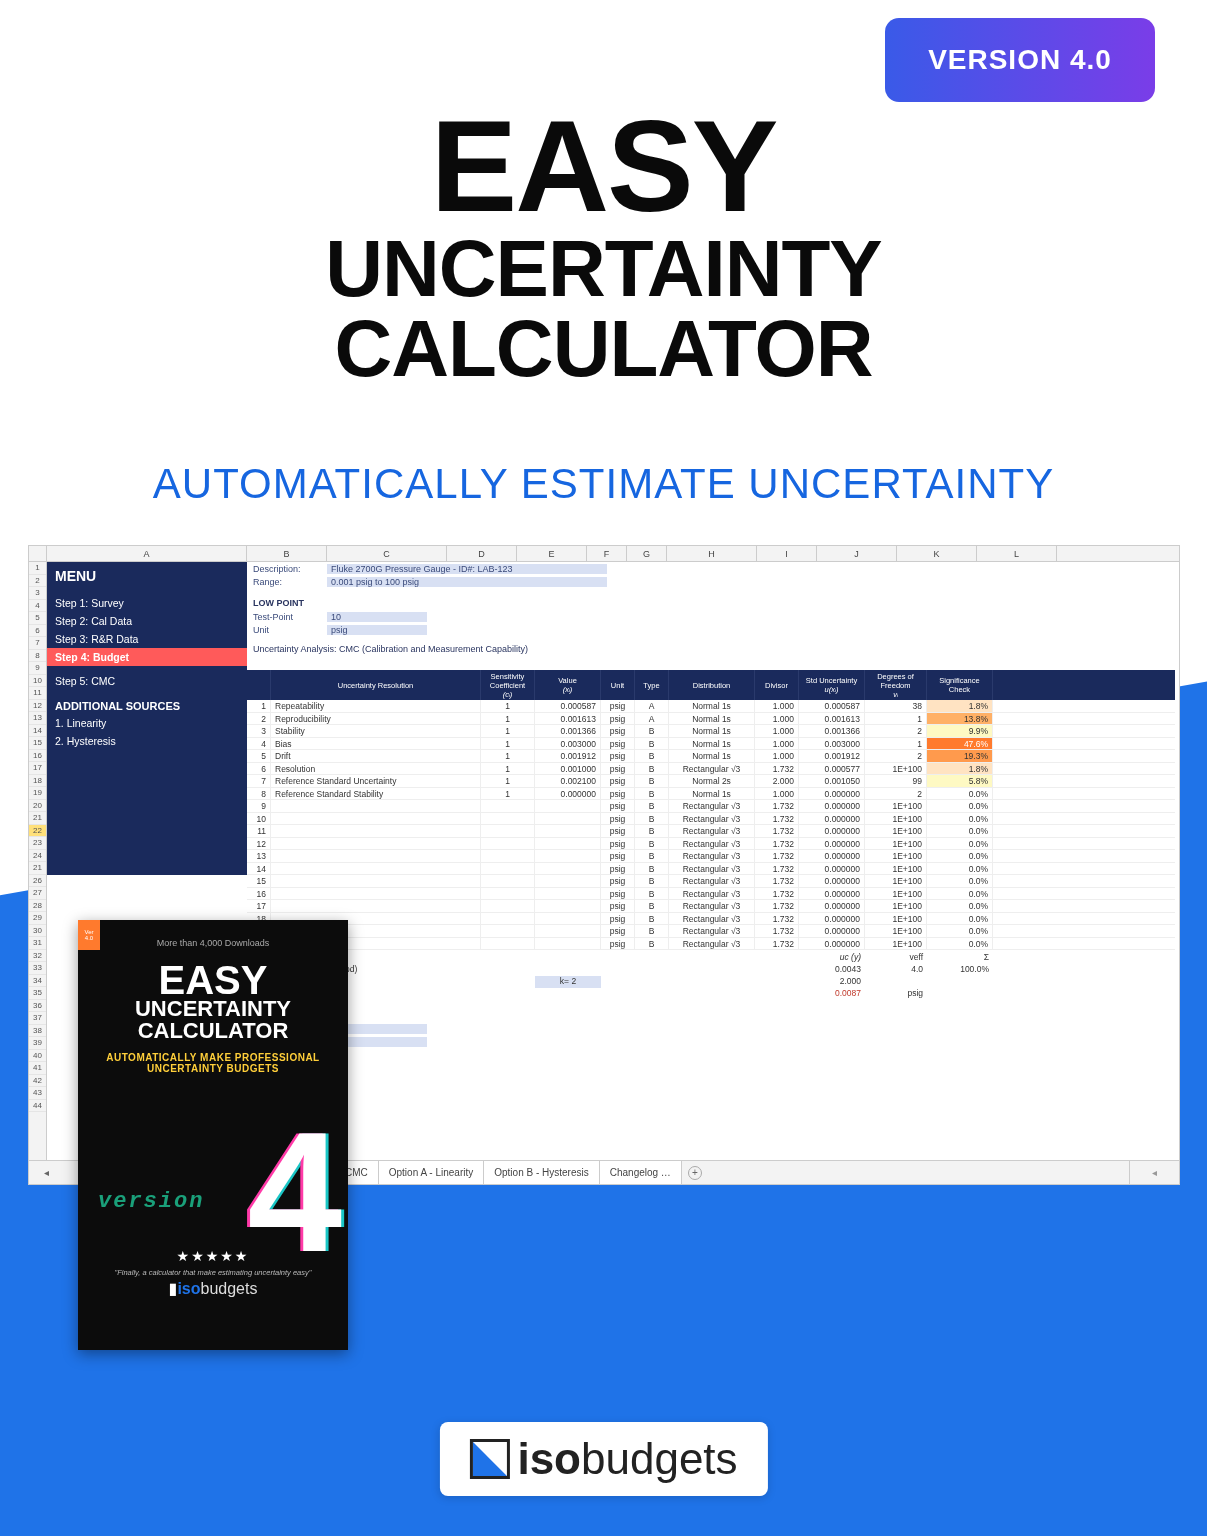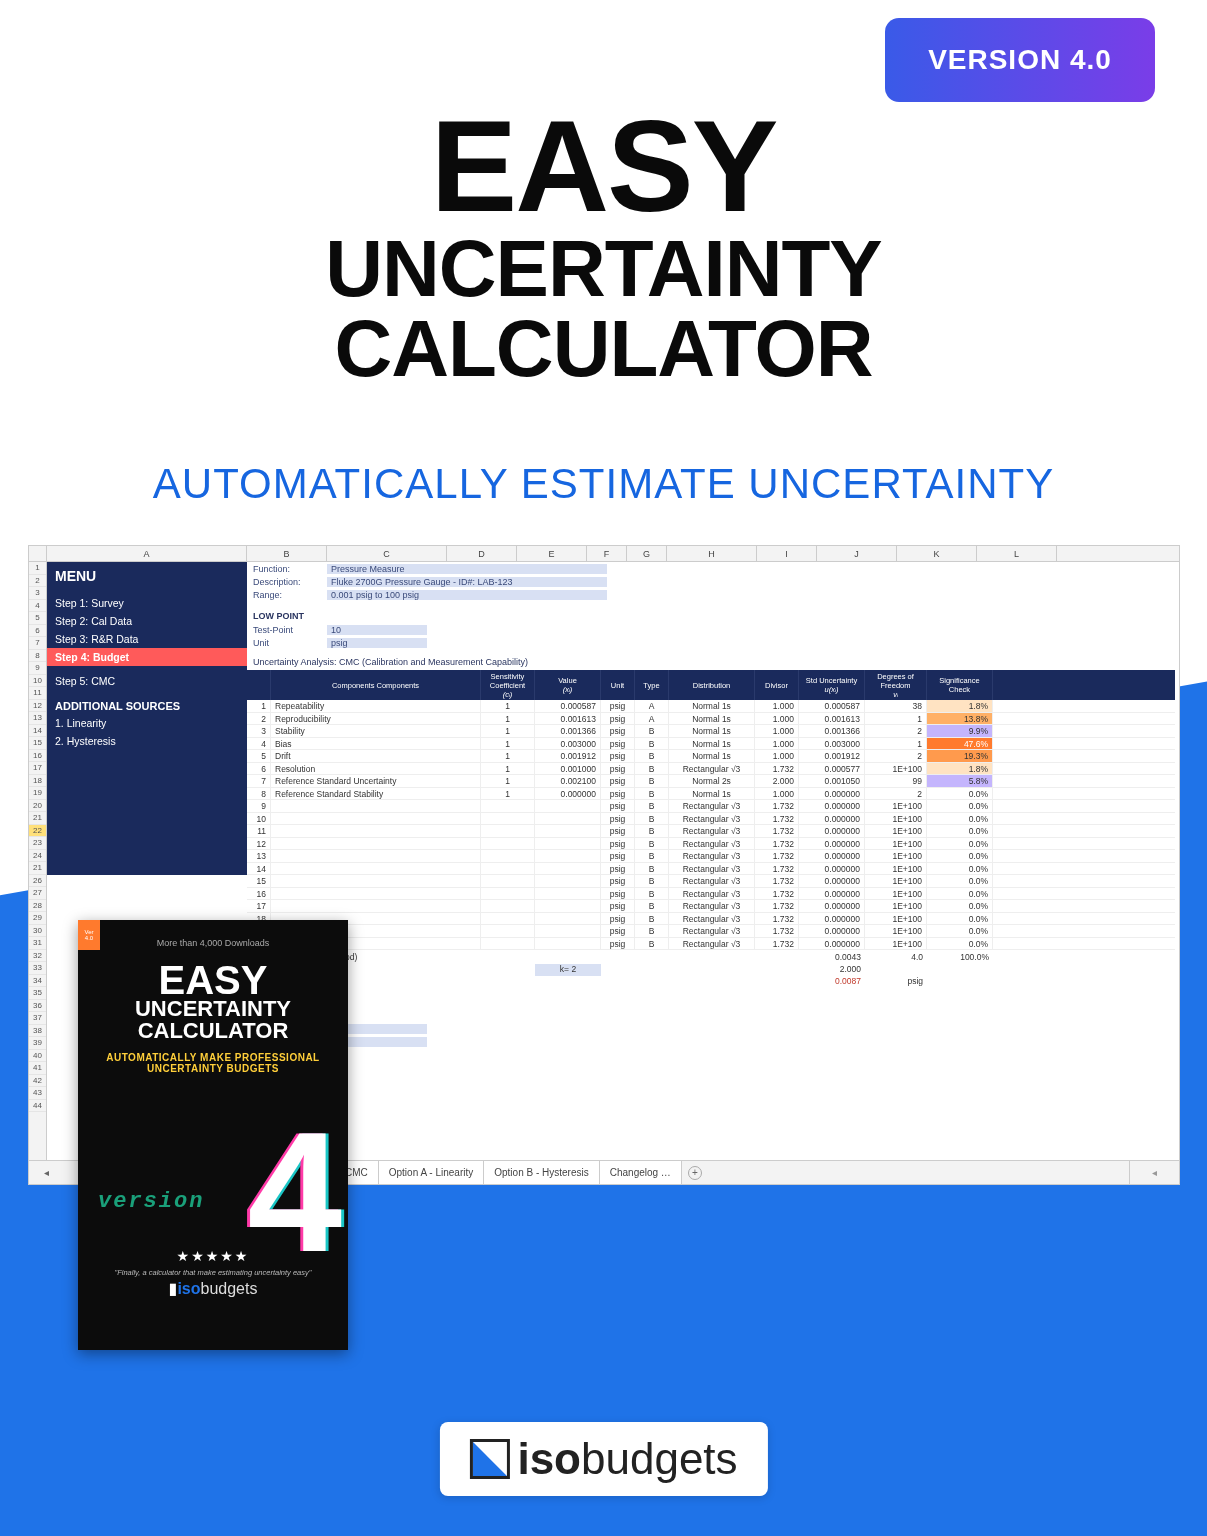"Function:" div.row { html: <div> <div>Function:</div> <div>Pressure Measure</div> </div> -> none }
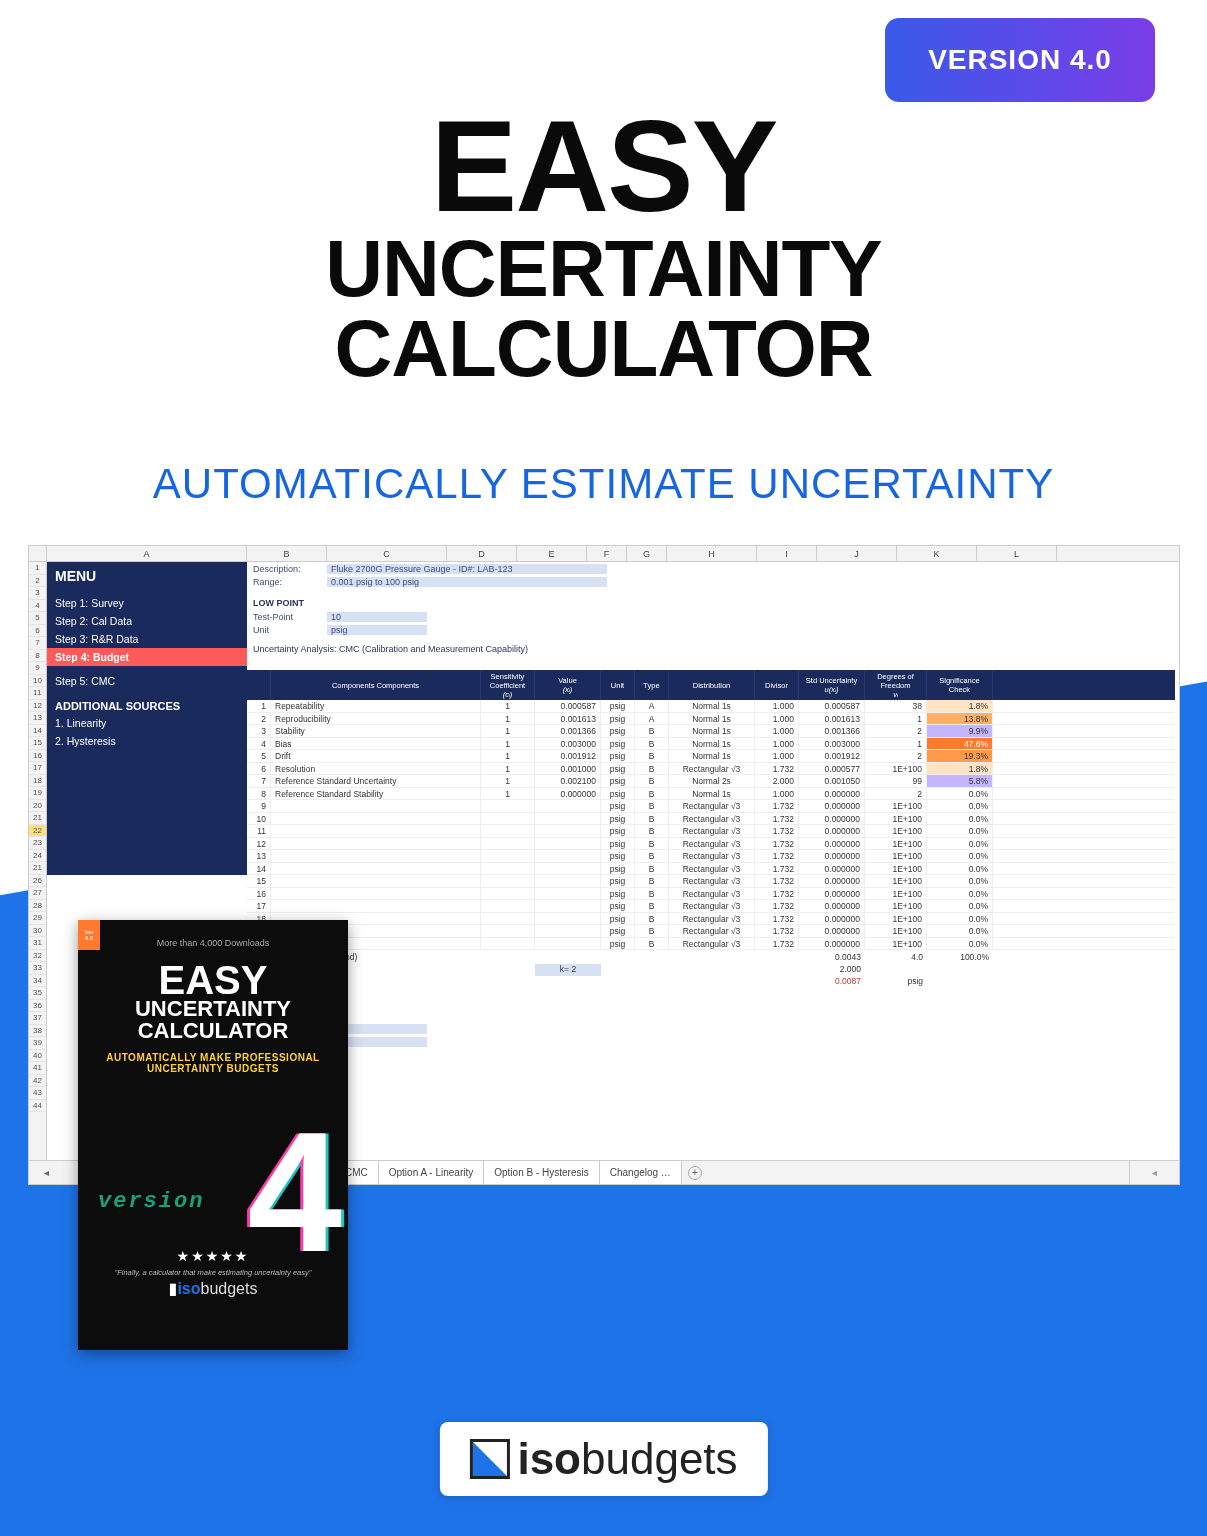"Components Components" span { text: Components Components -> Uncertainty Resolution }
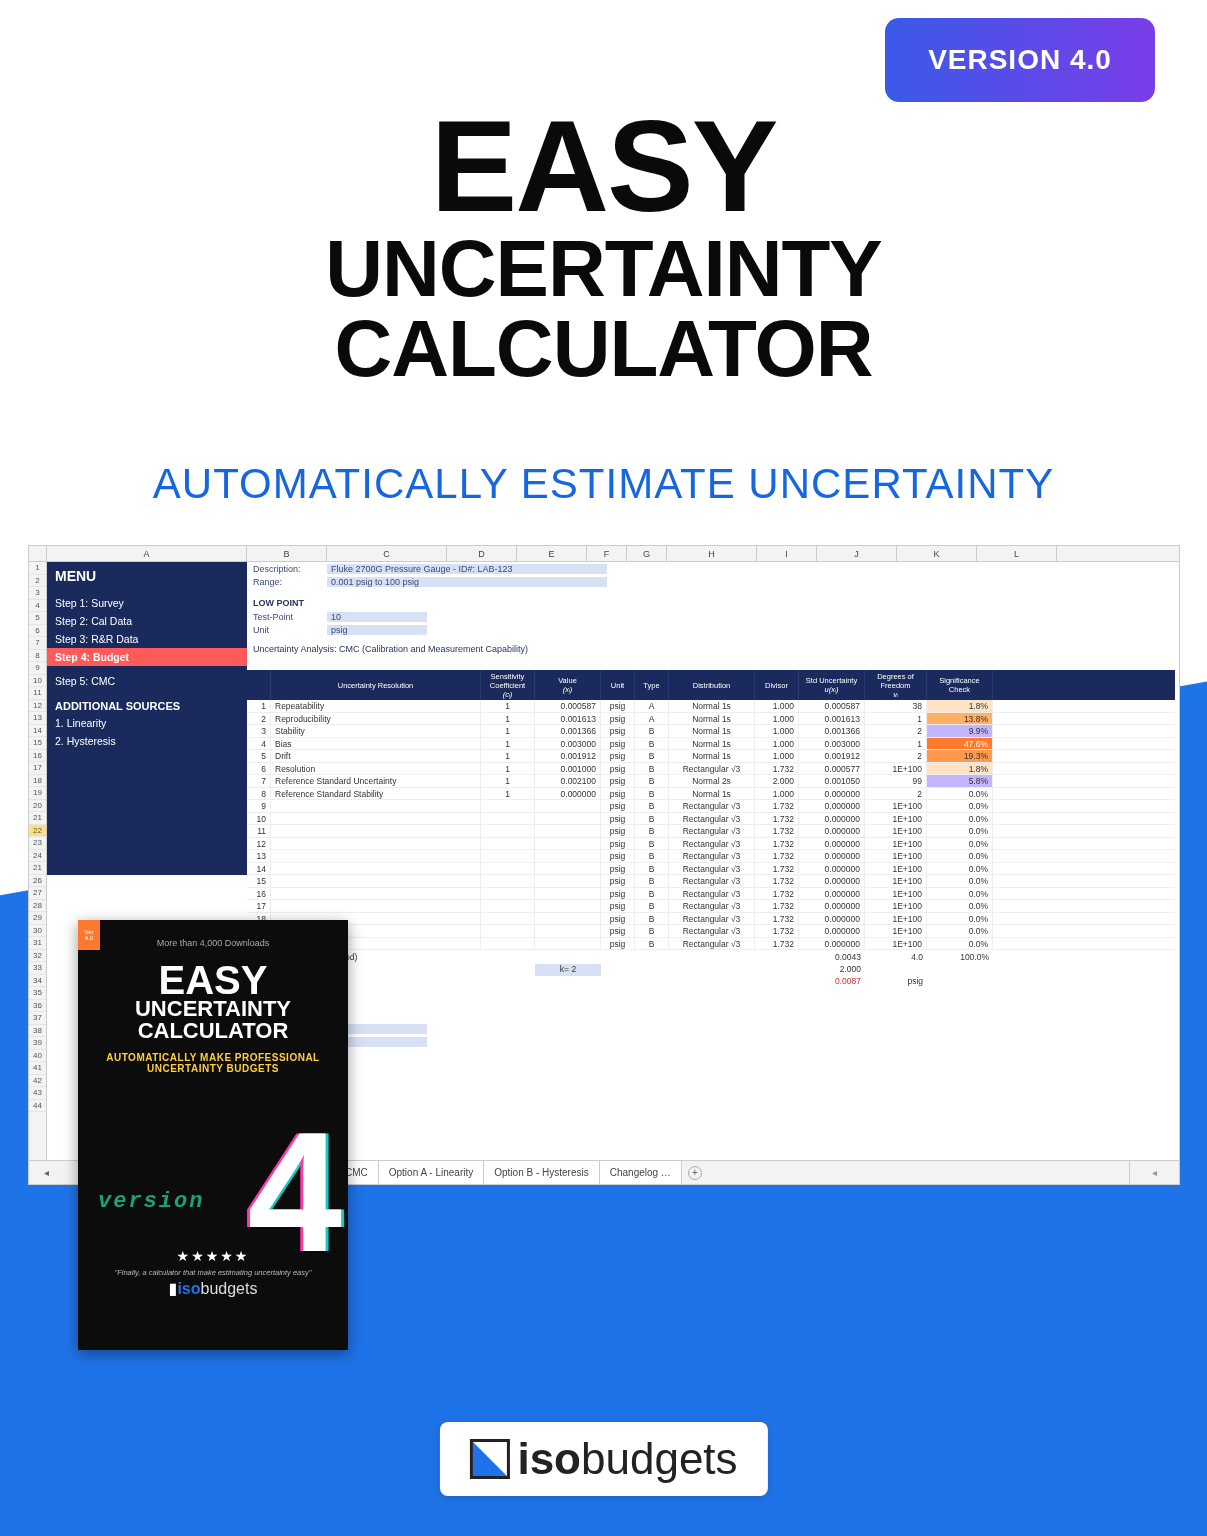"9.9%" .sig2 { background: #c4b5fd -> #fef9c3 }
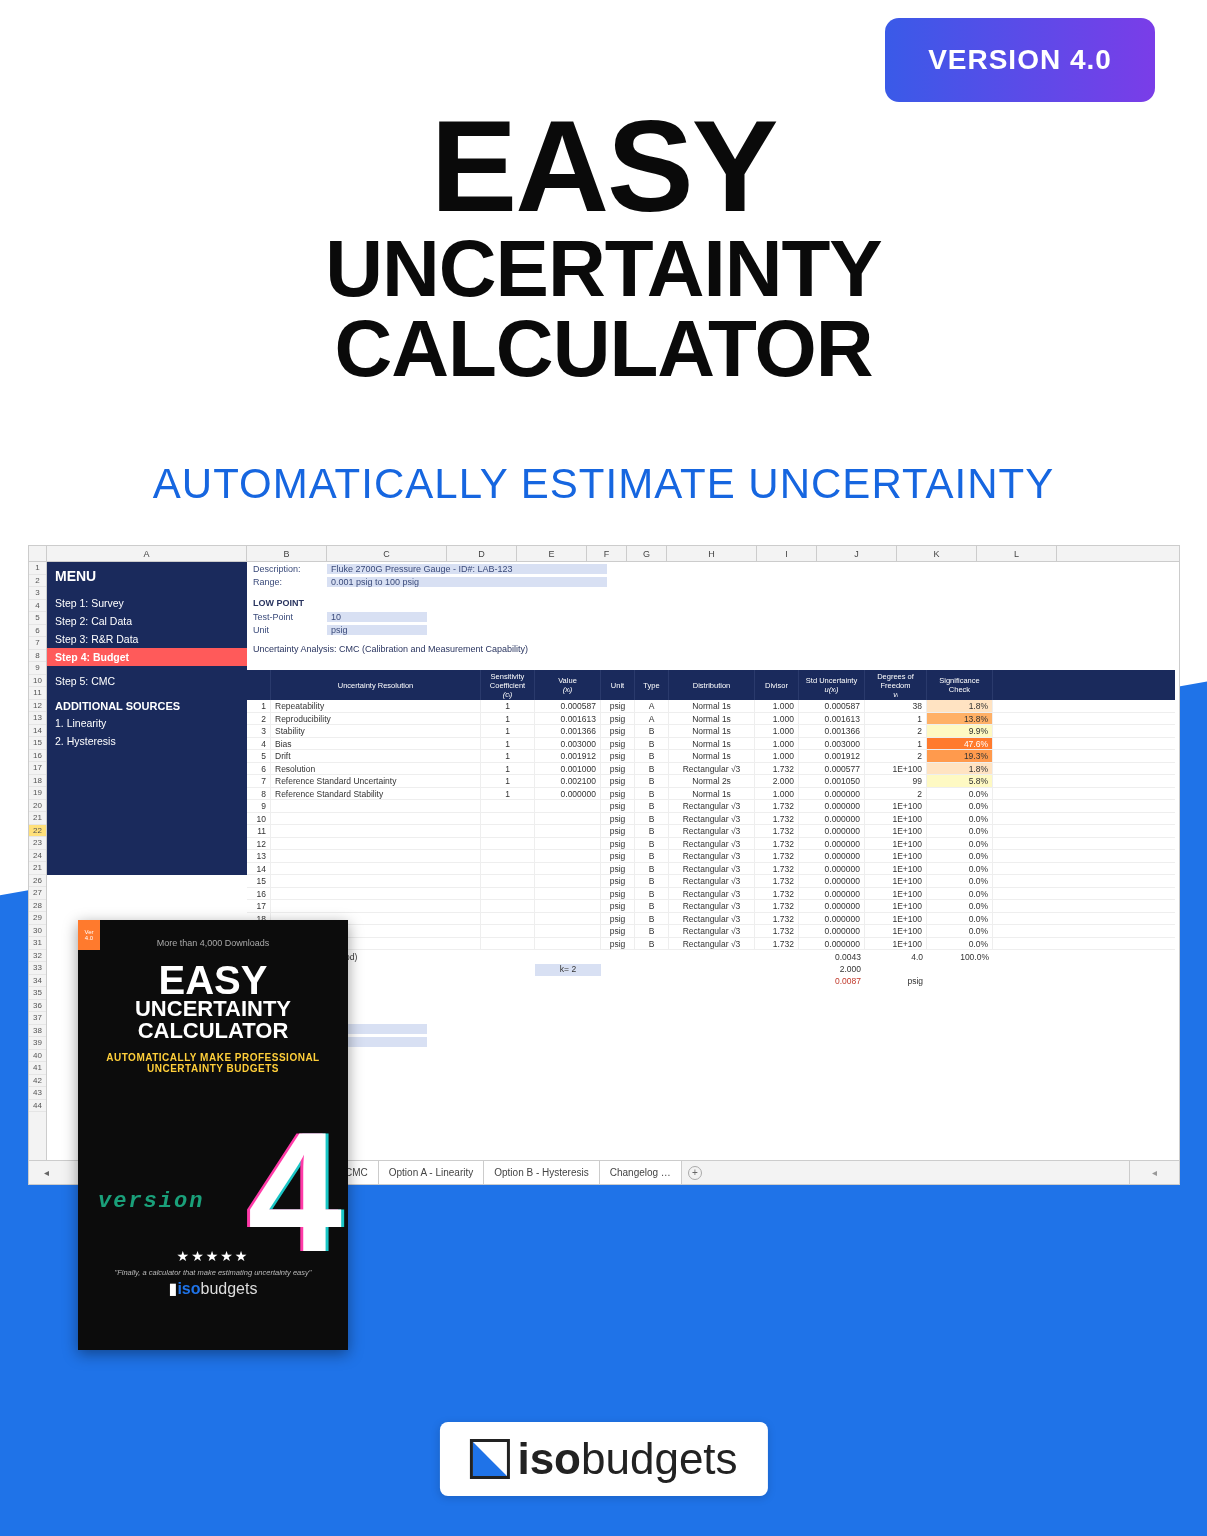"uc (y)" div.srow { html: none -> <div> <div></div> <div></div> <div></div> <div></div> <div></div> <div></div> <div></div> <div>uc (y)</div> <div>veff</div> <div>Σ</div> </div> }
